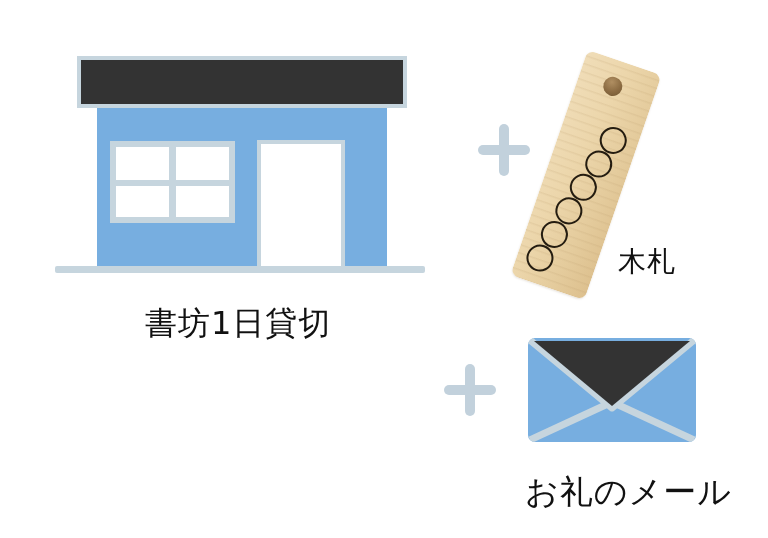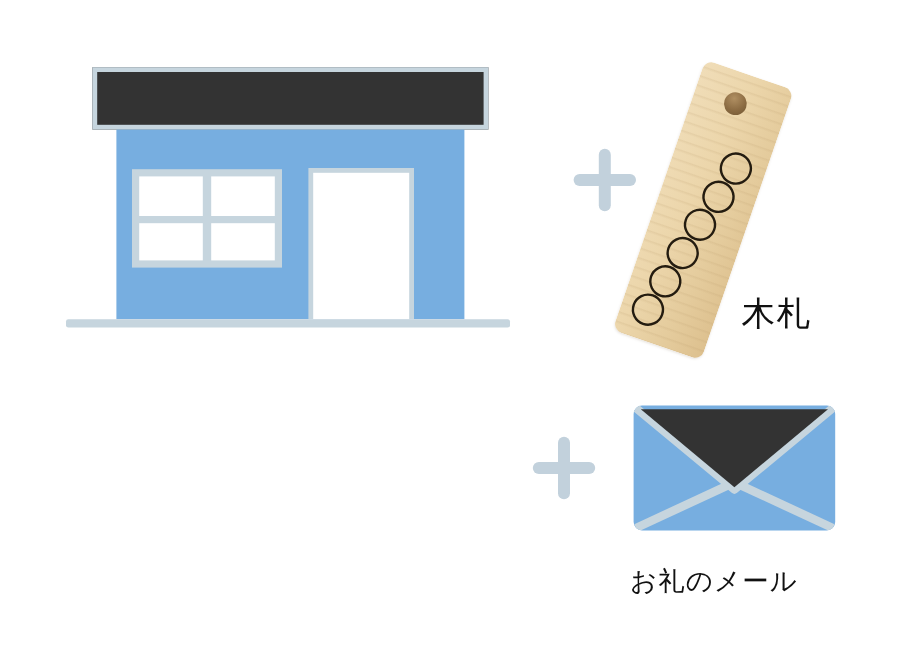"書坊1日貸切" div.caption { html: none -> <div>書坊1日貸切</div> }
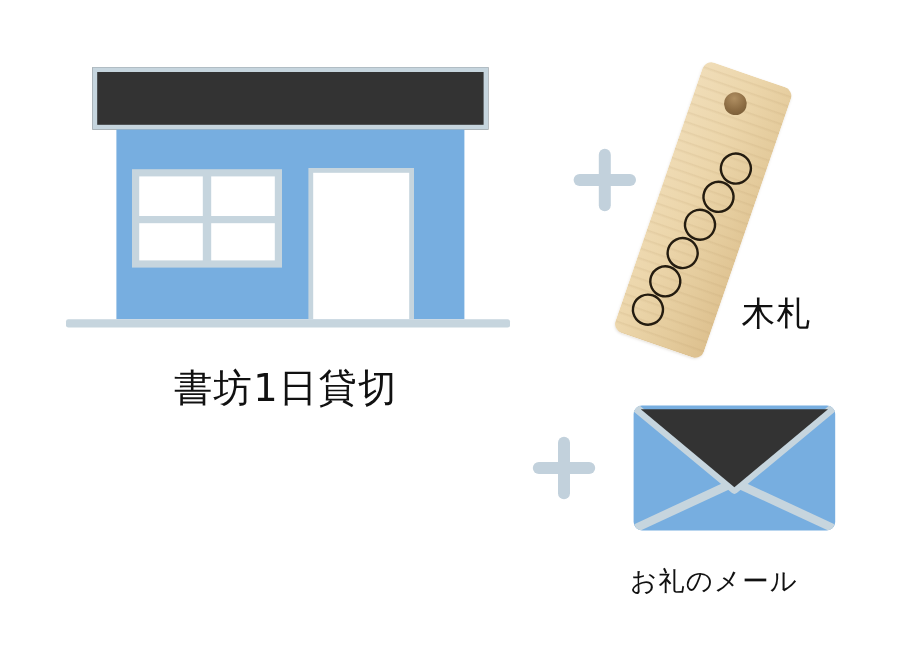"お礼のメール" #caption-mail { font-size: 22px -> 33px }
